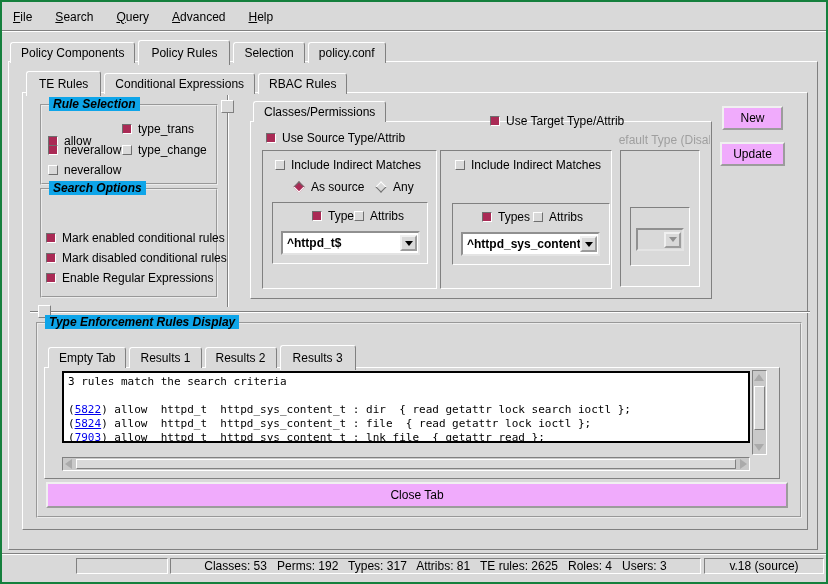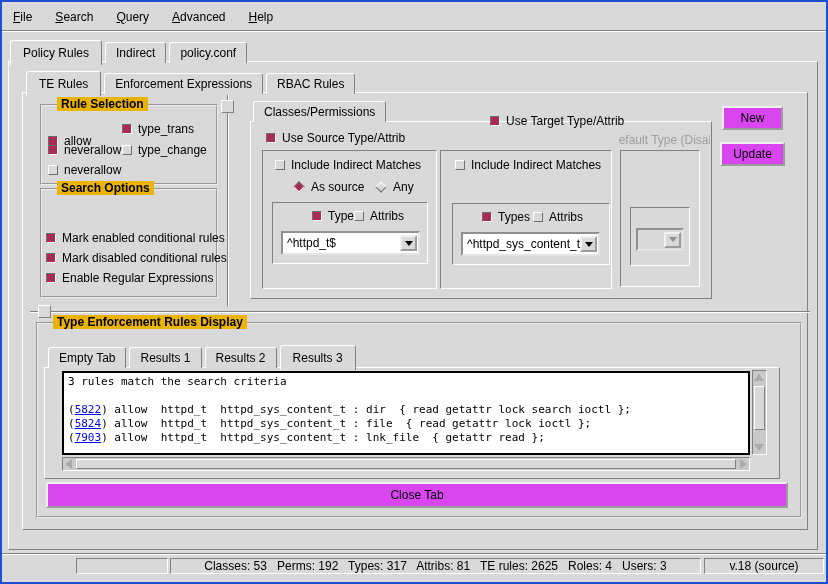"File" .window { border: 2px solid #1d4ed8 -> 2px solid #15803d }
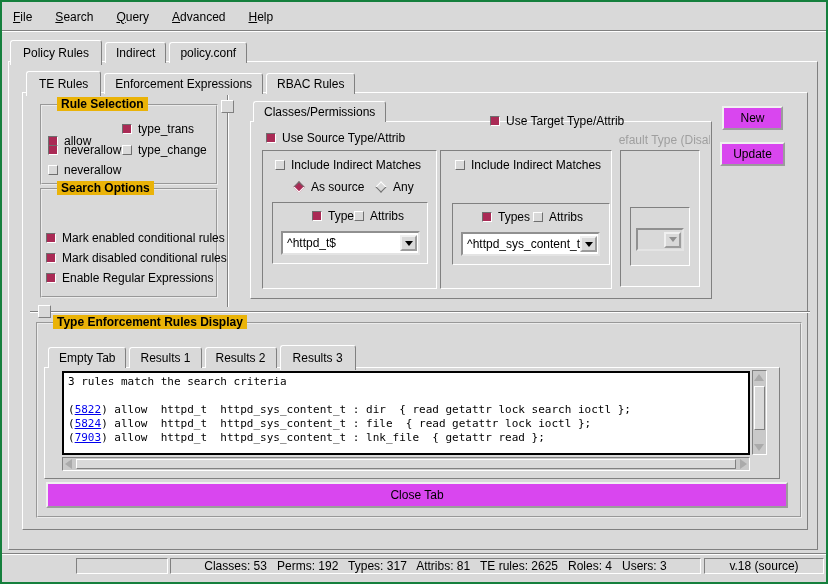"Policy Components" div.tab { html: none -> <div>Policy Components</div> }
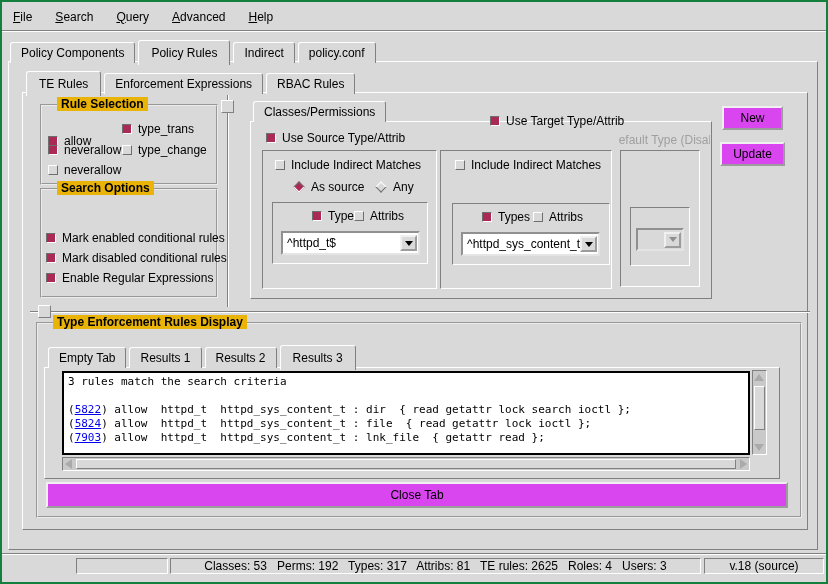"Indirect" div.tab { text: Indirect -> Selection }
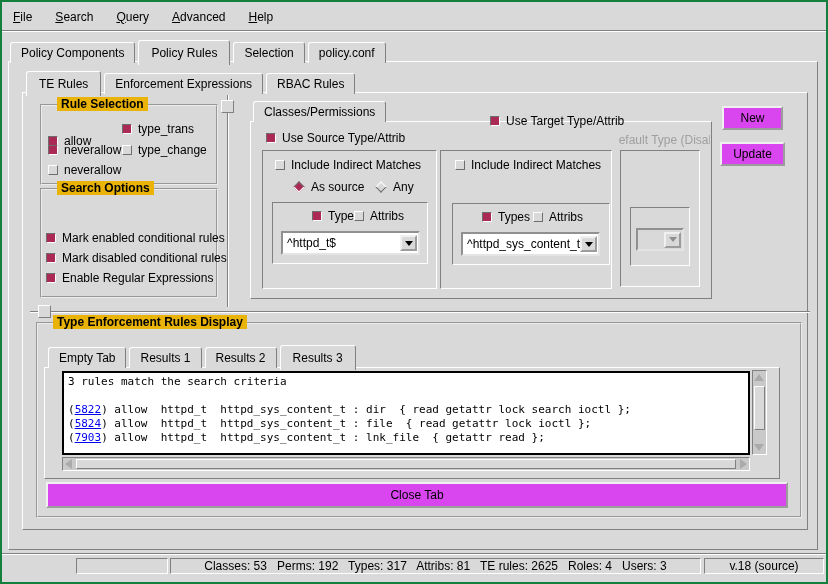"Enforcement Expressions" div.tab { text: Enforcement -> Conditional }
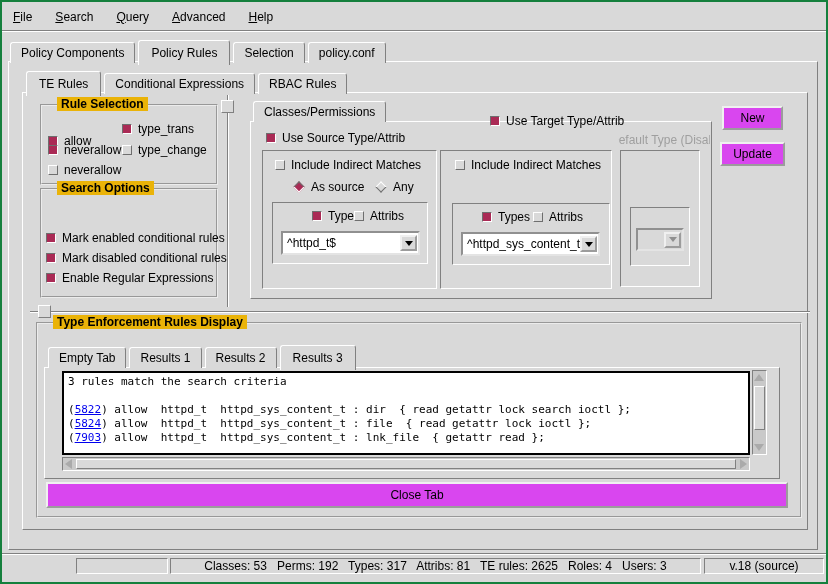"Rule Selection" .gtitle { background: #eab308 -> #0ea5e9; font-style: none -> italic; margin-left: 8px -> none }
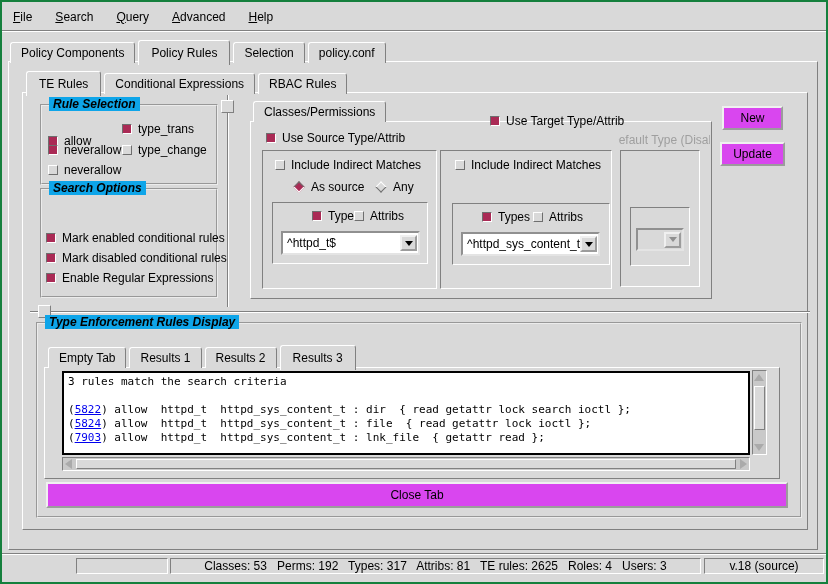"New" .btn { background: #d946ef -> #f0abfc }
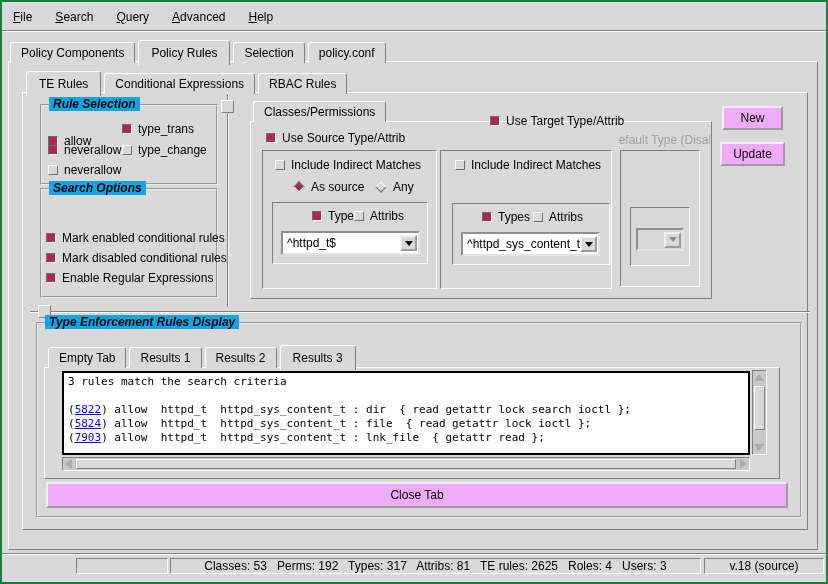"^httpd_t$" .combo { font-weight: none -> bold }
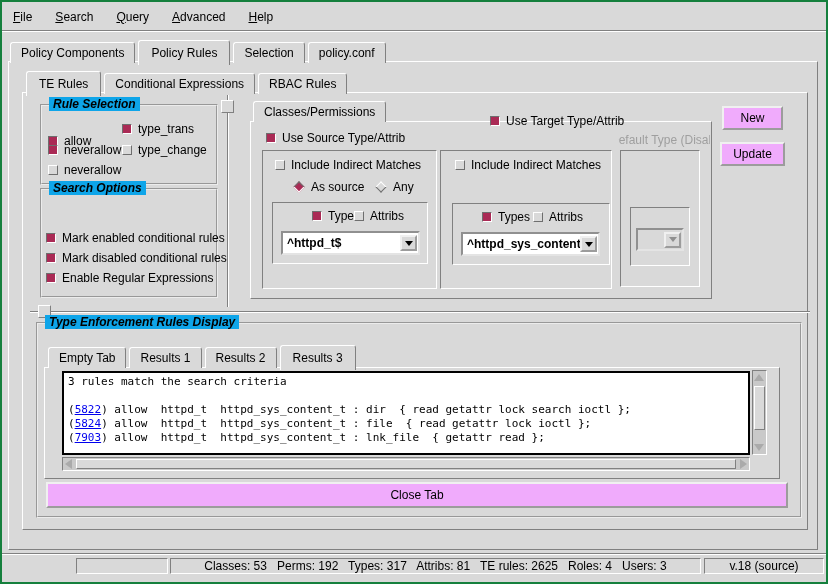"3 rules match the search" div.textarea { height: 84px -> 72px }
